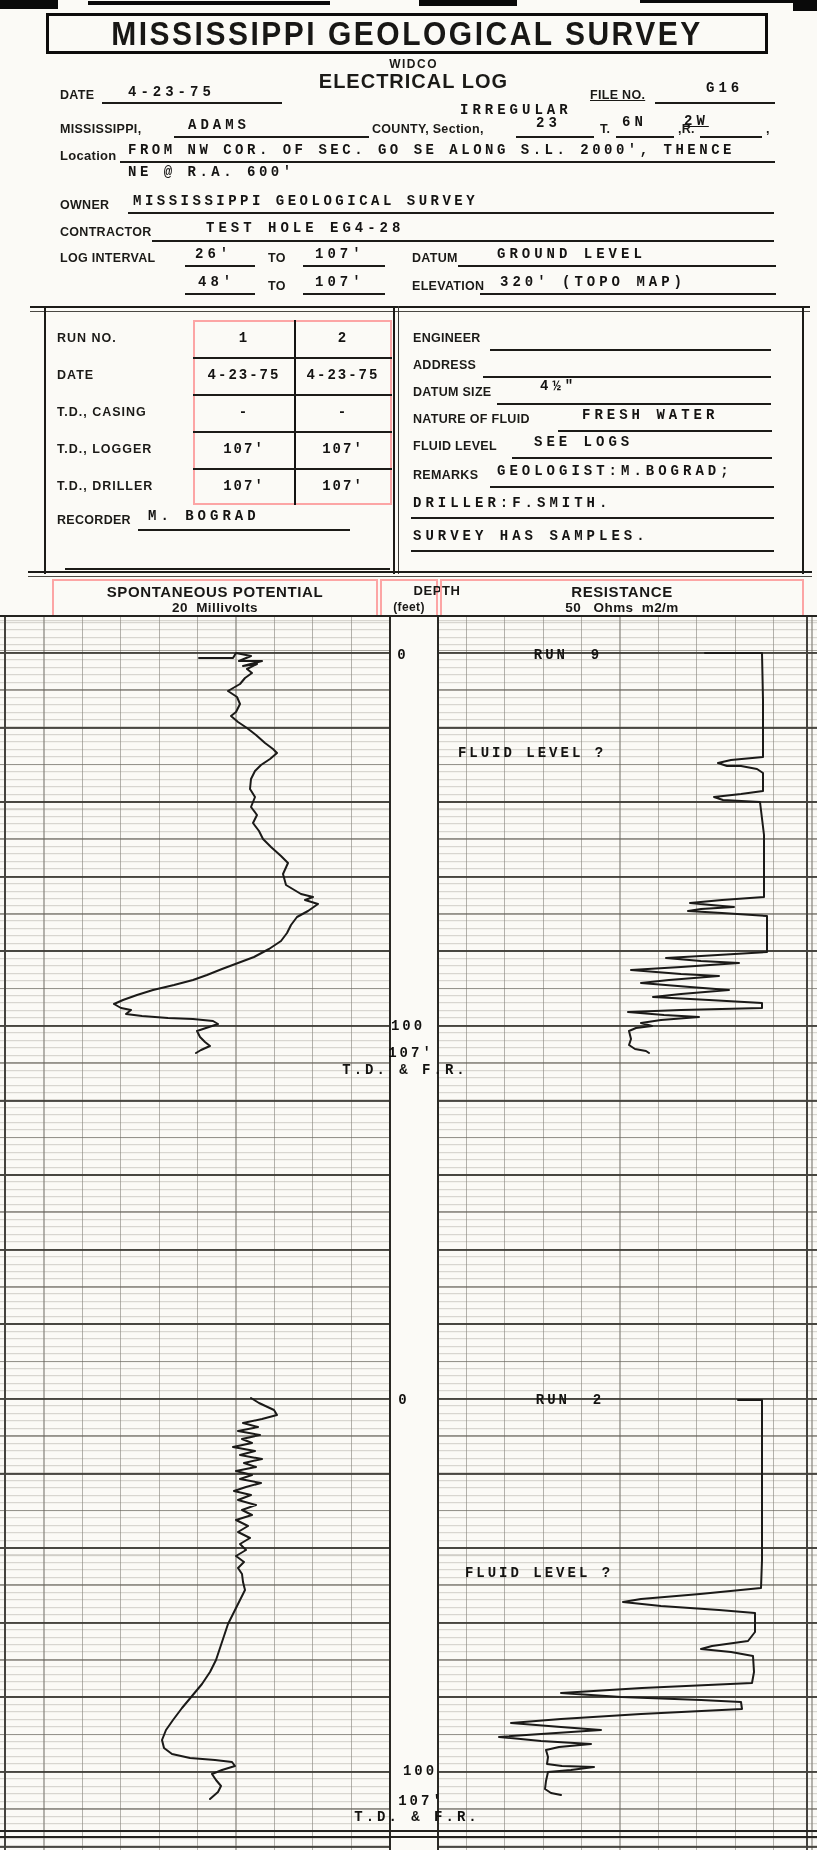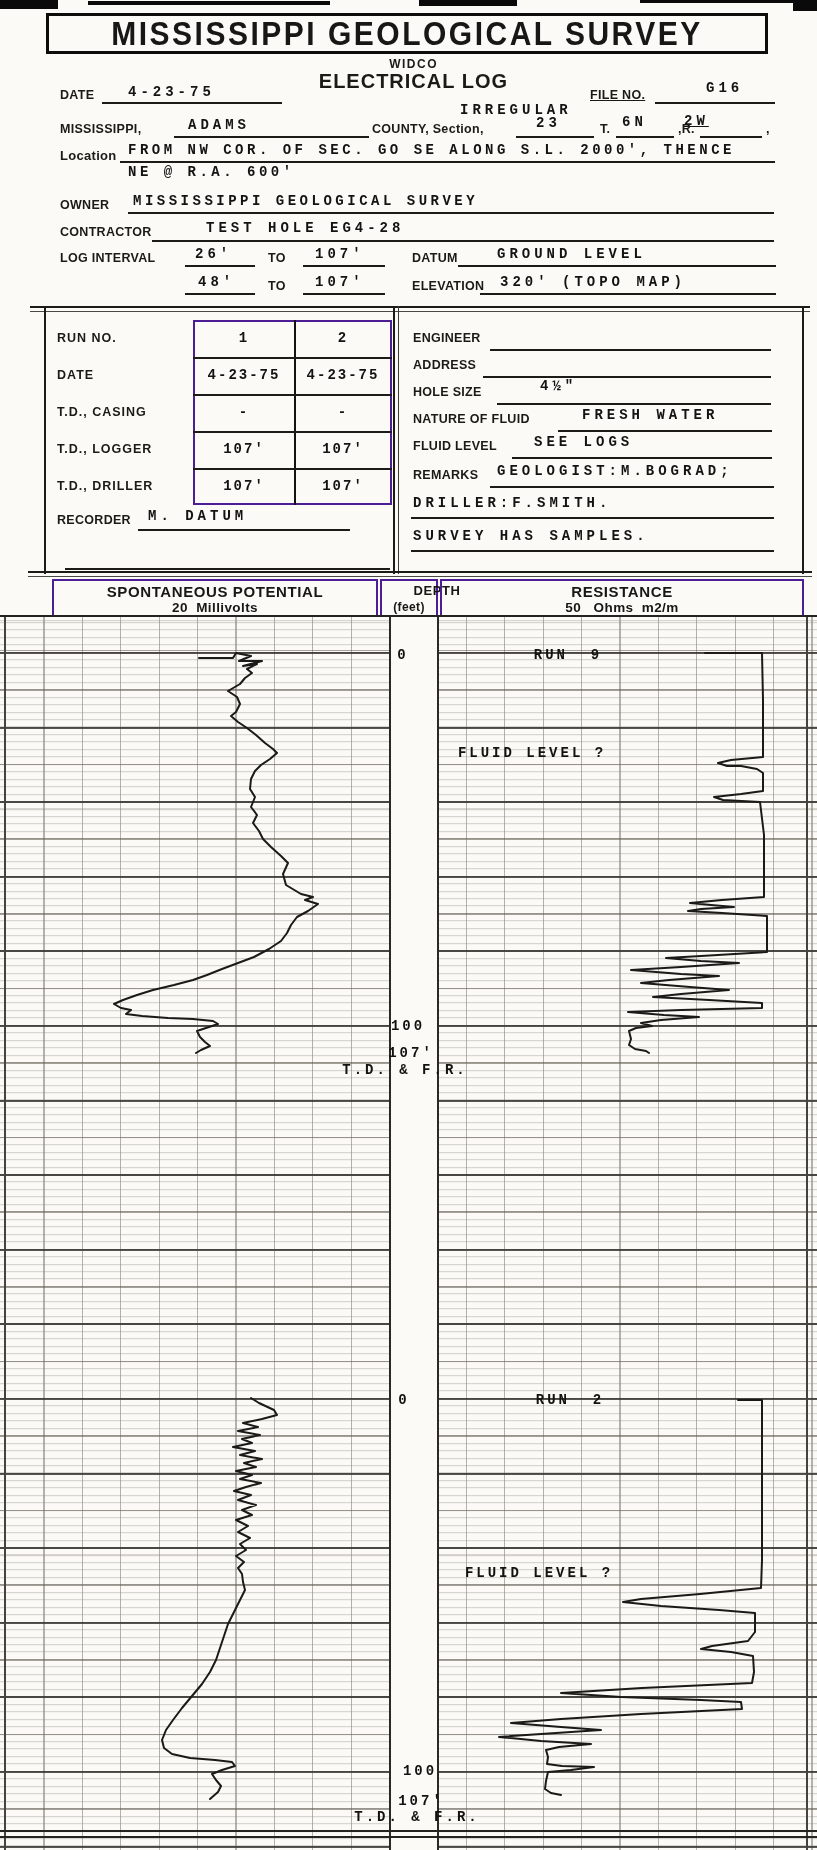"HOLE SIZE" div.lbl { text: HOLE -> DATUM }
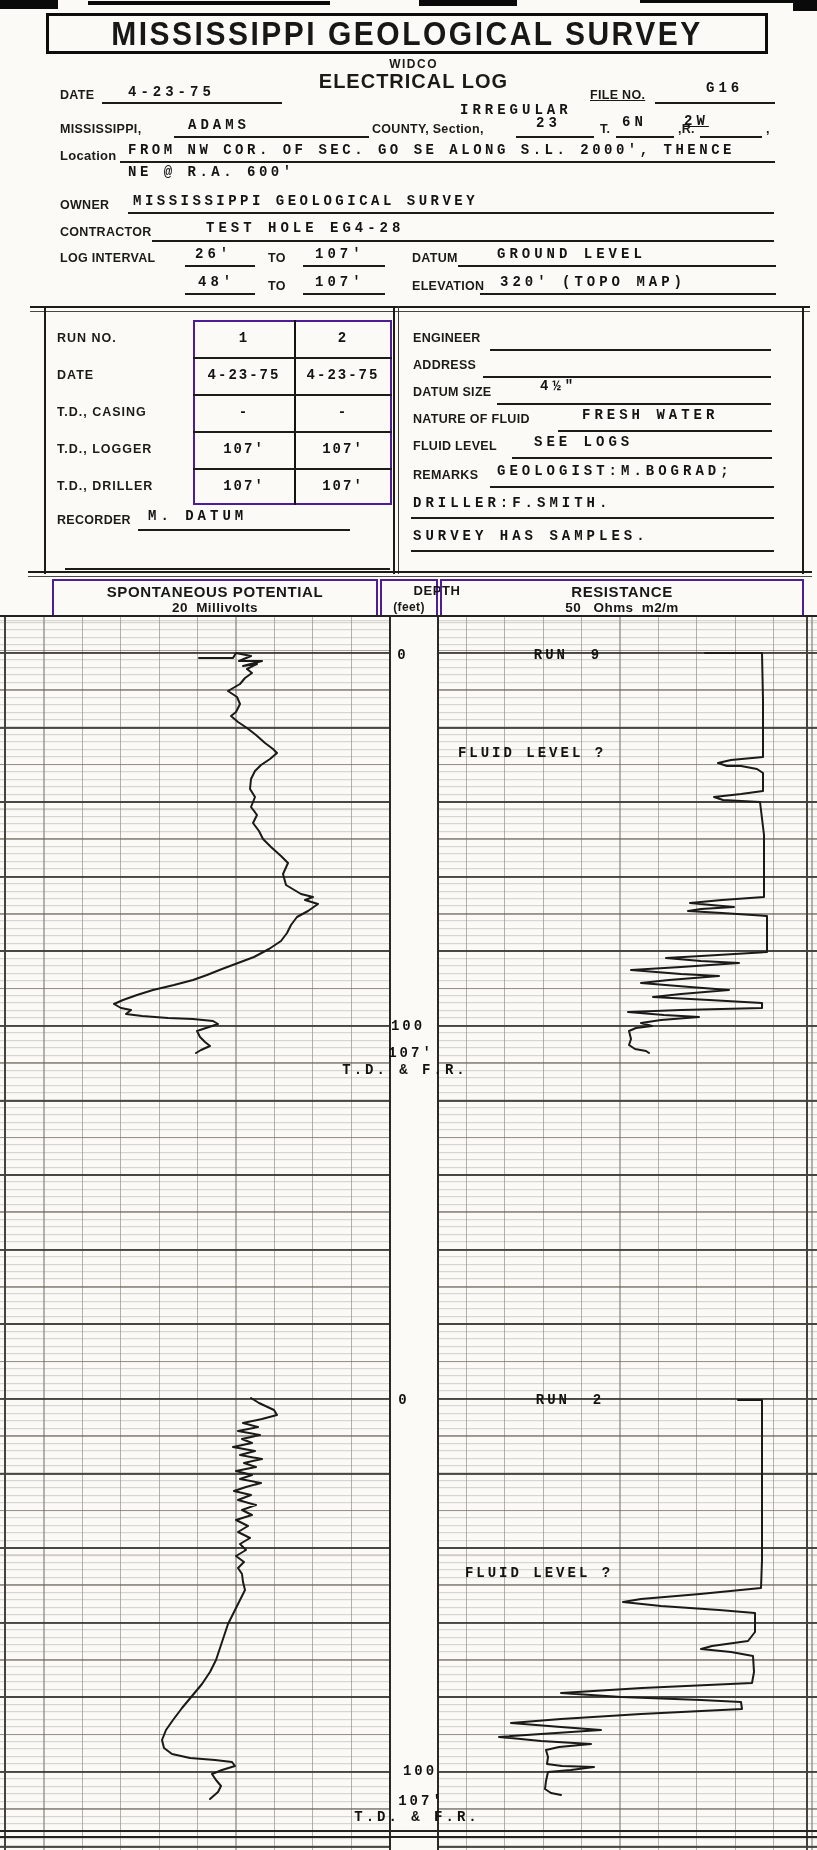"M. DATUM" div.ty { text: DATUM -> BOGRAD }
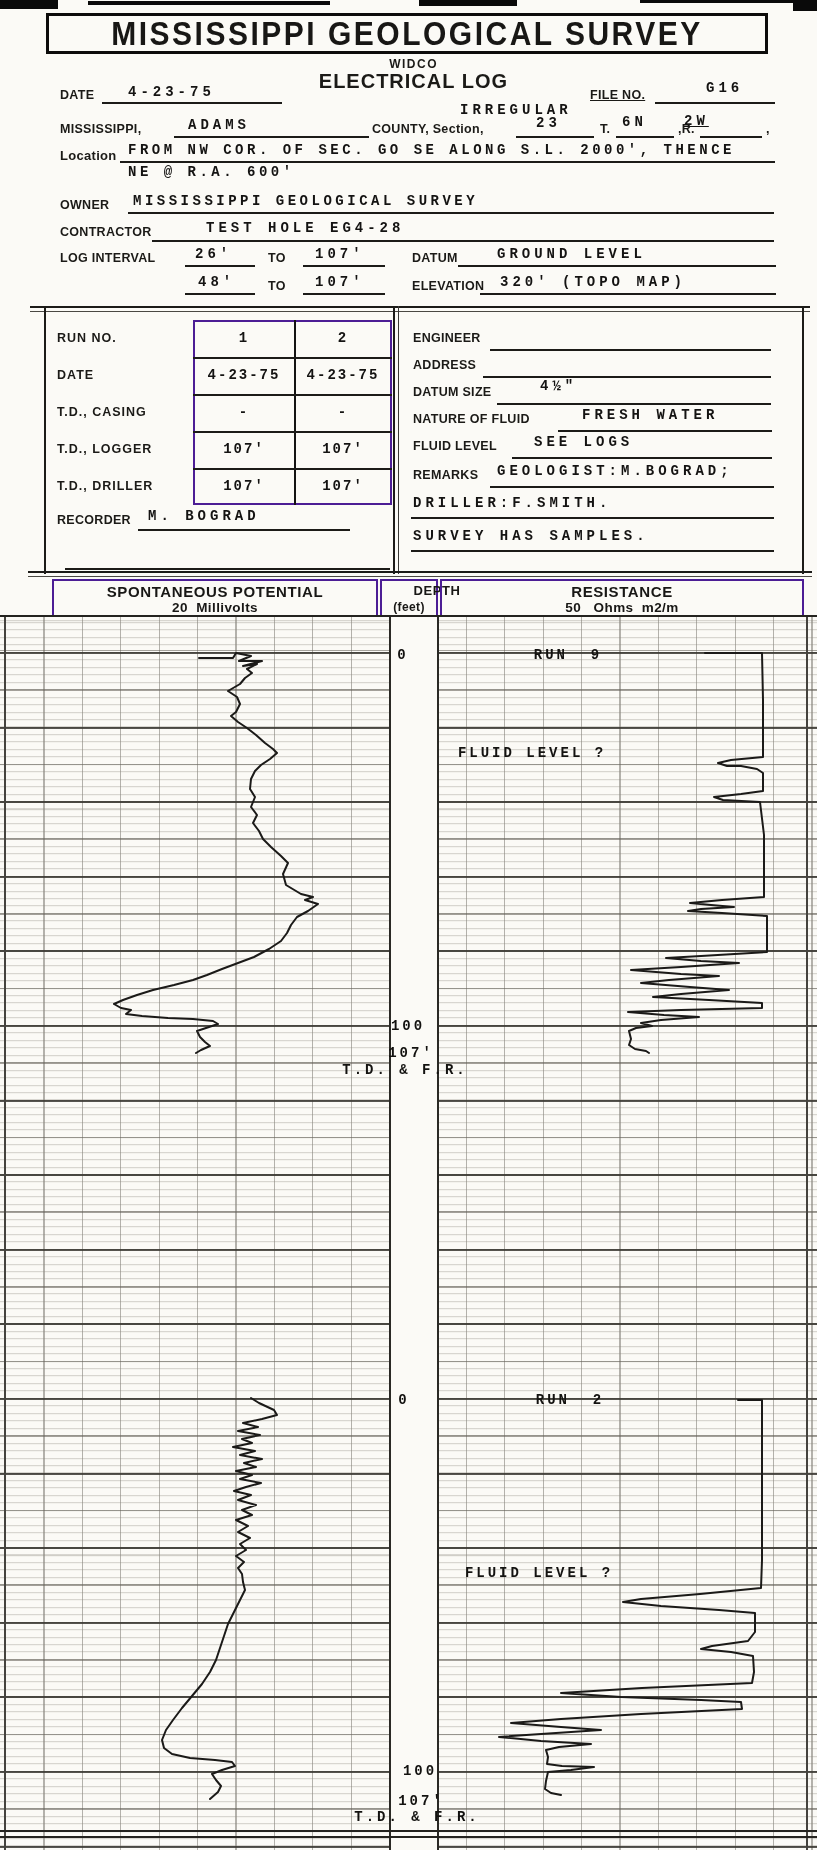"SPONTANEOUS POTENTIAL" .bx { border: 2px solid #4c1d95 -> 2px solid #fca5a5 }
